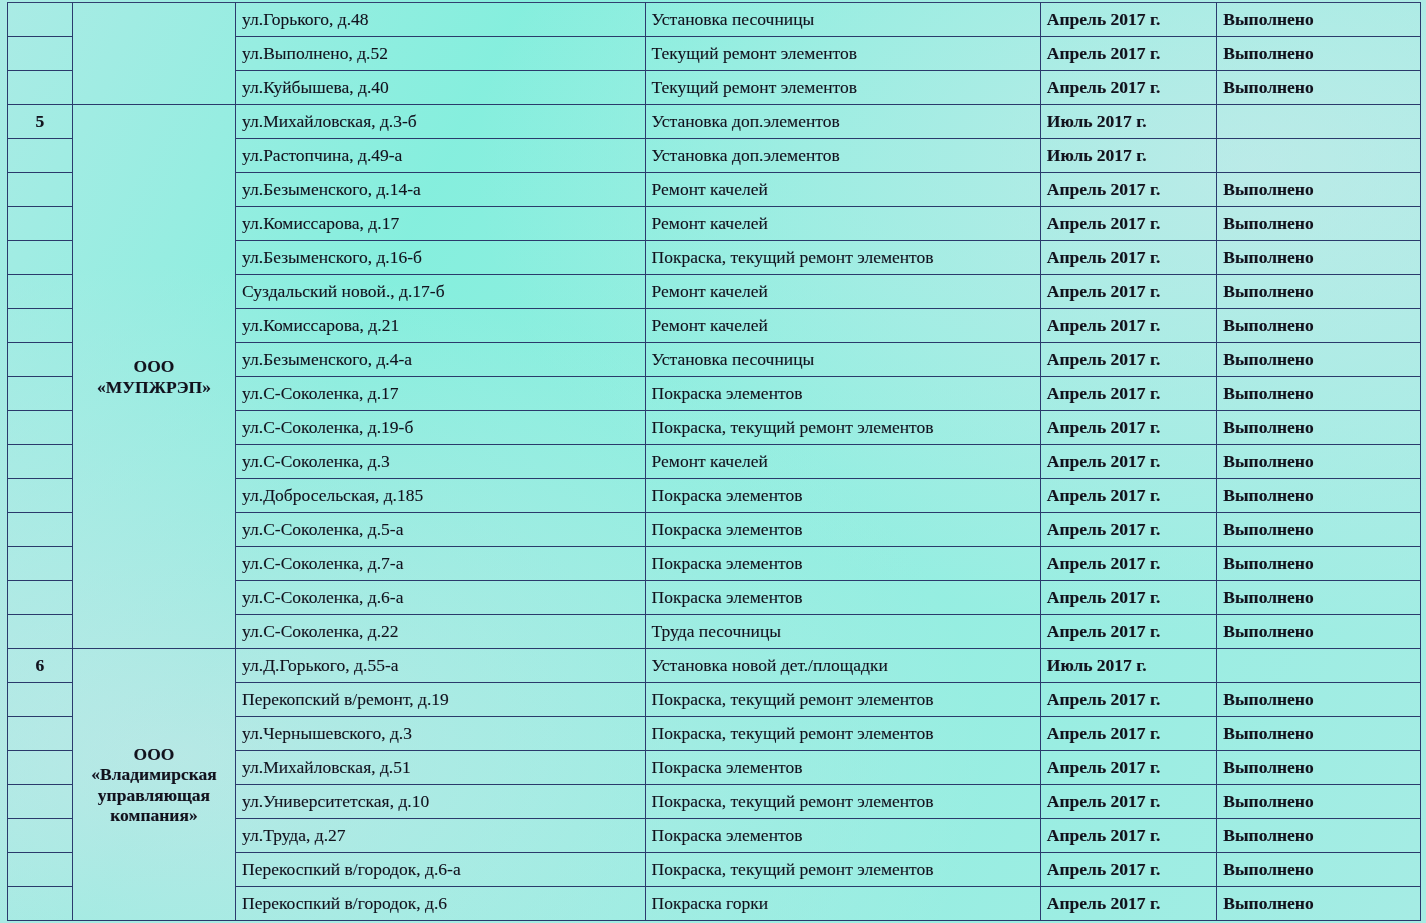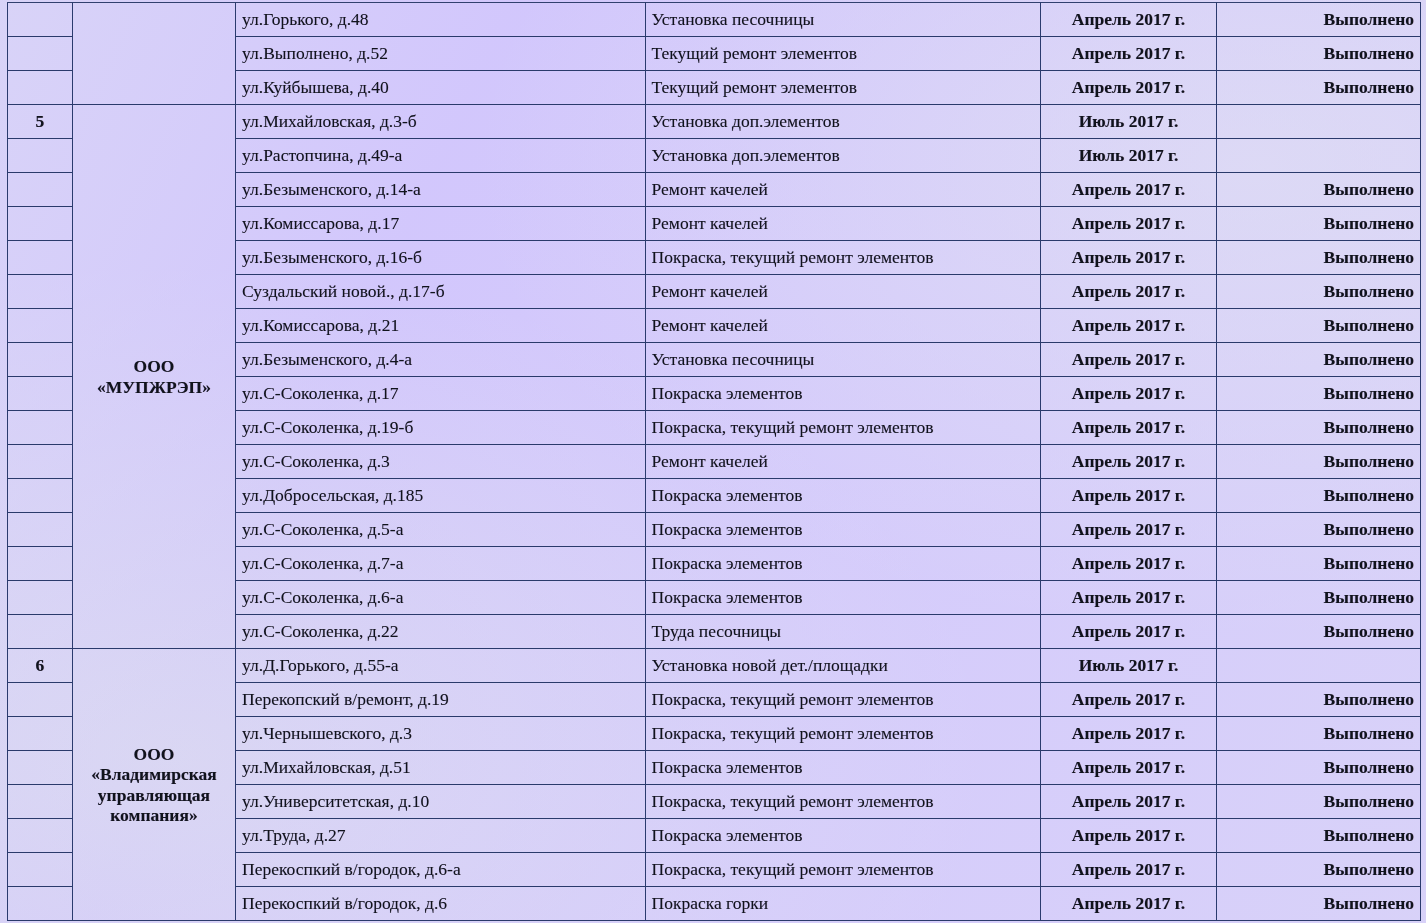"ул.Горького, д.48" #page { background: #c4b5fd -> #5eead4 }
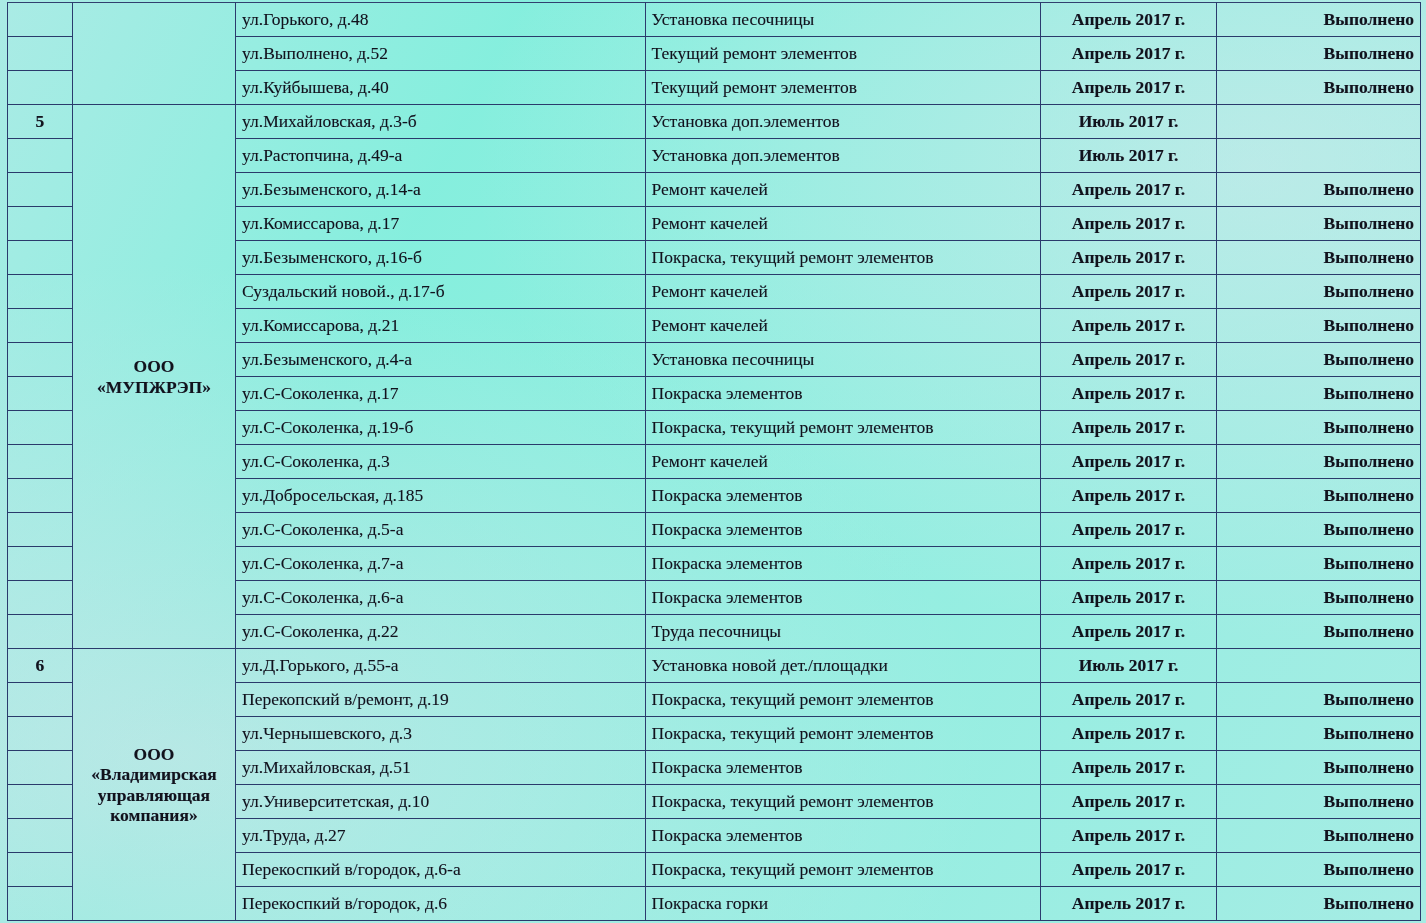"Апрель 2017 г." td.date { text-align: center -> left }
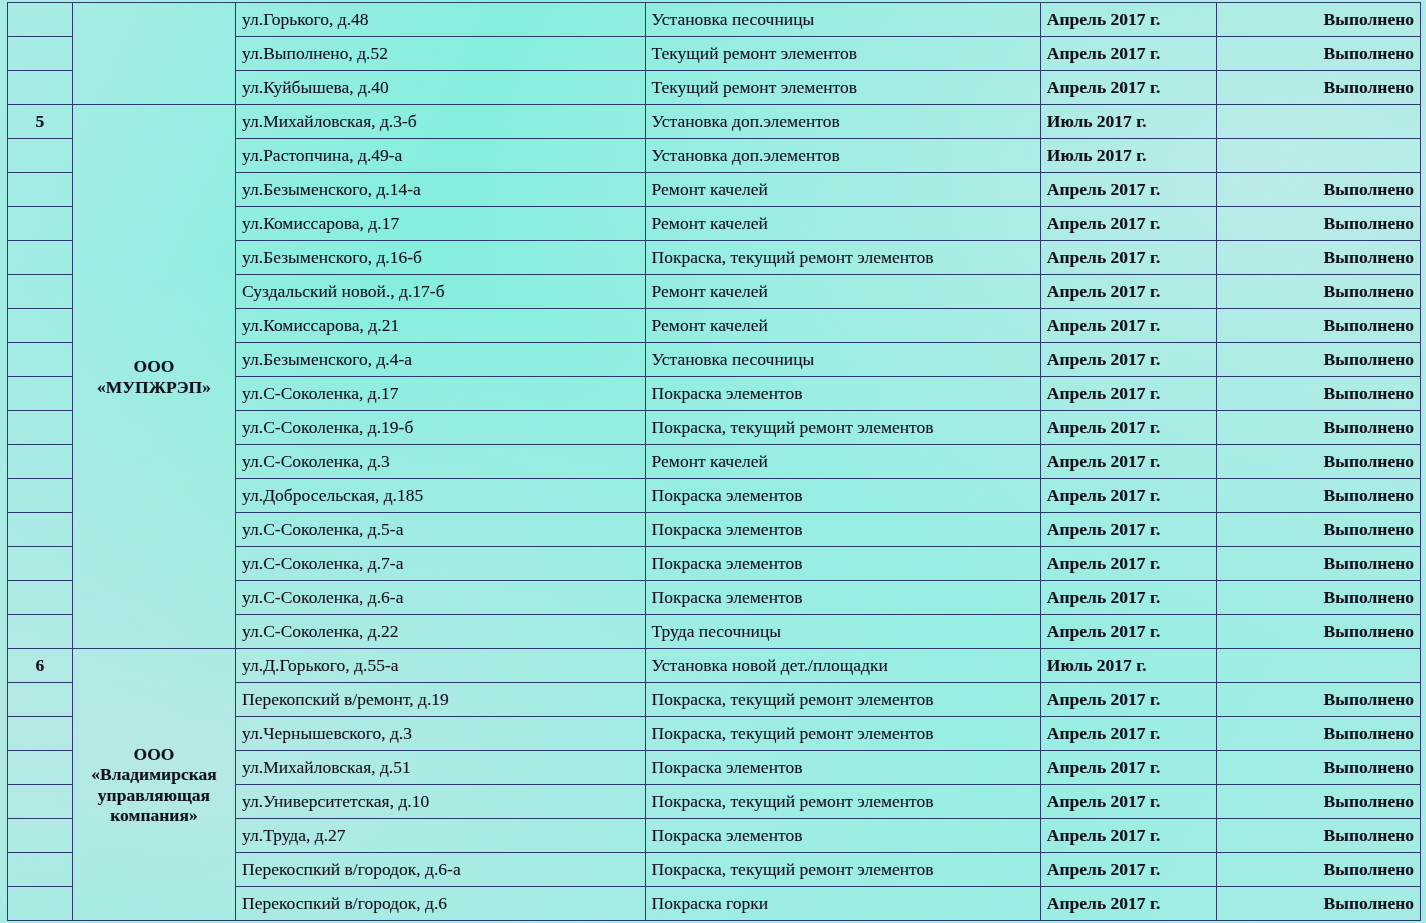"Выполнено" td.stat { text-align: right -> left }
